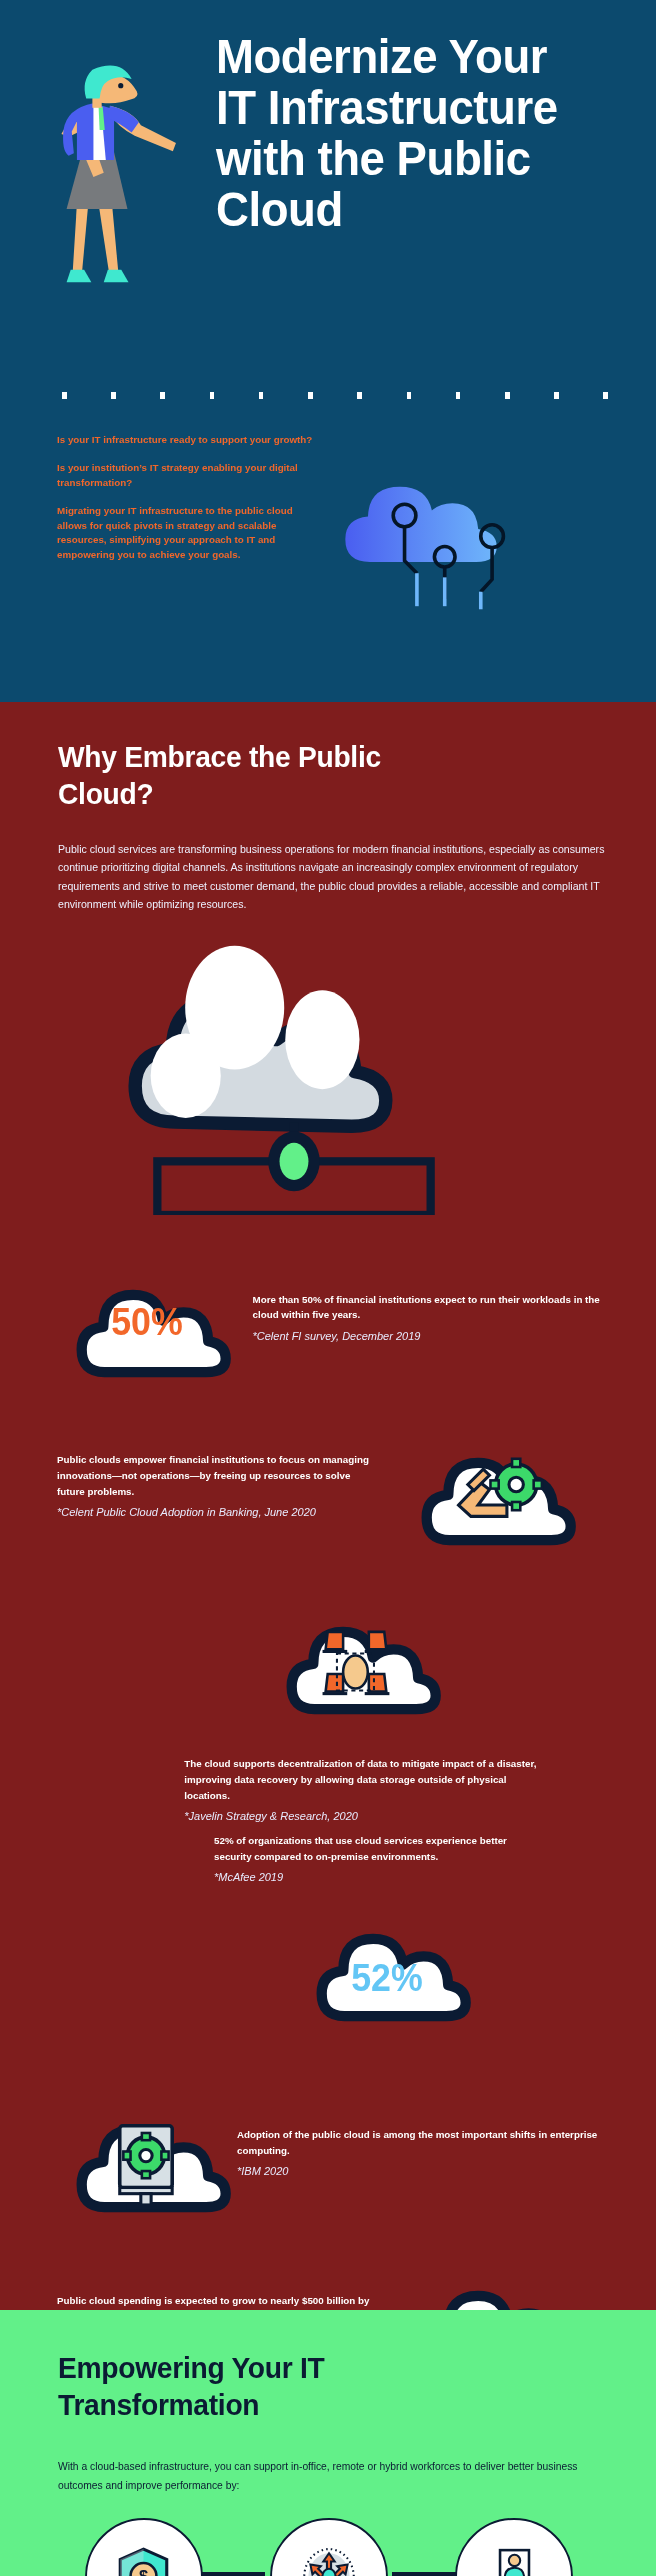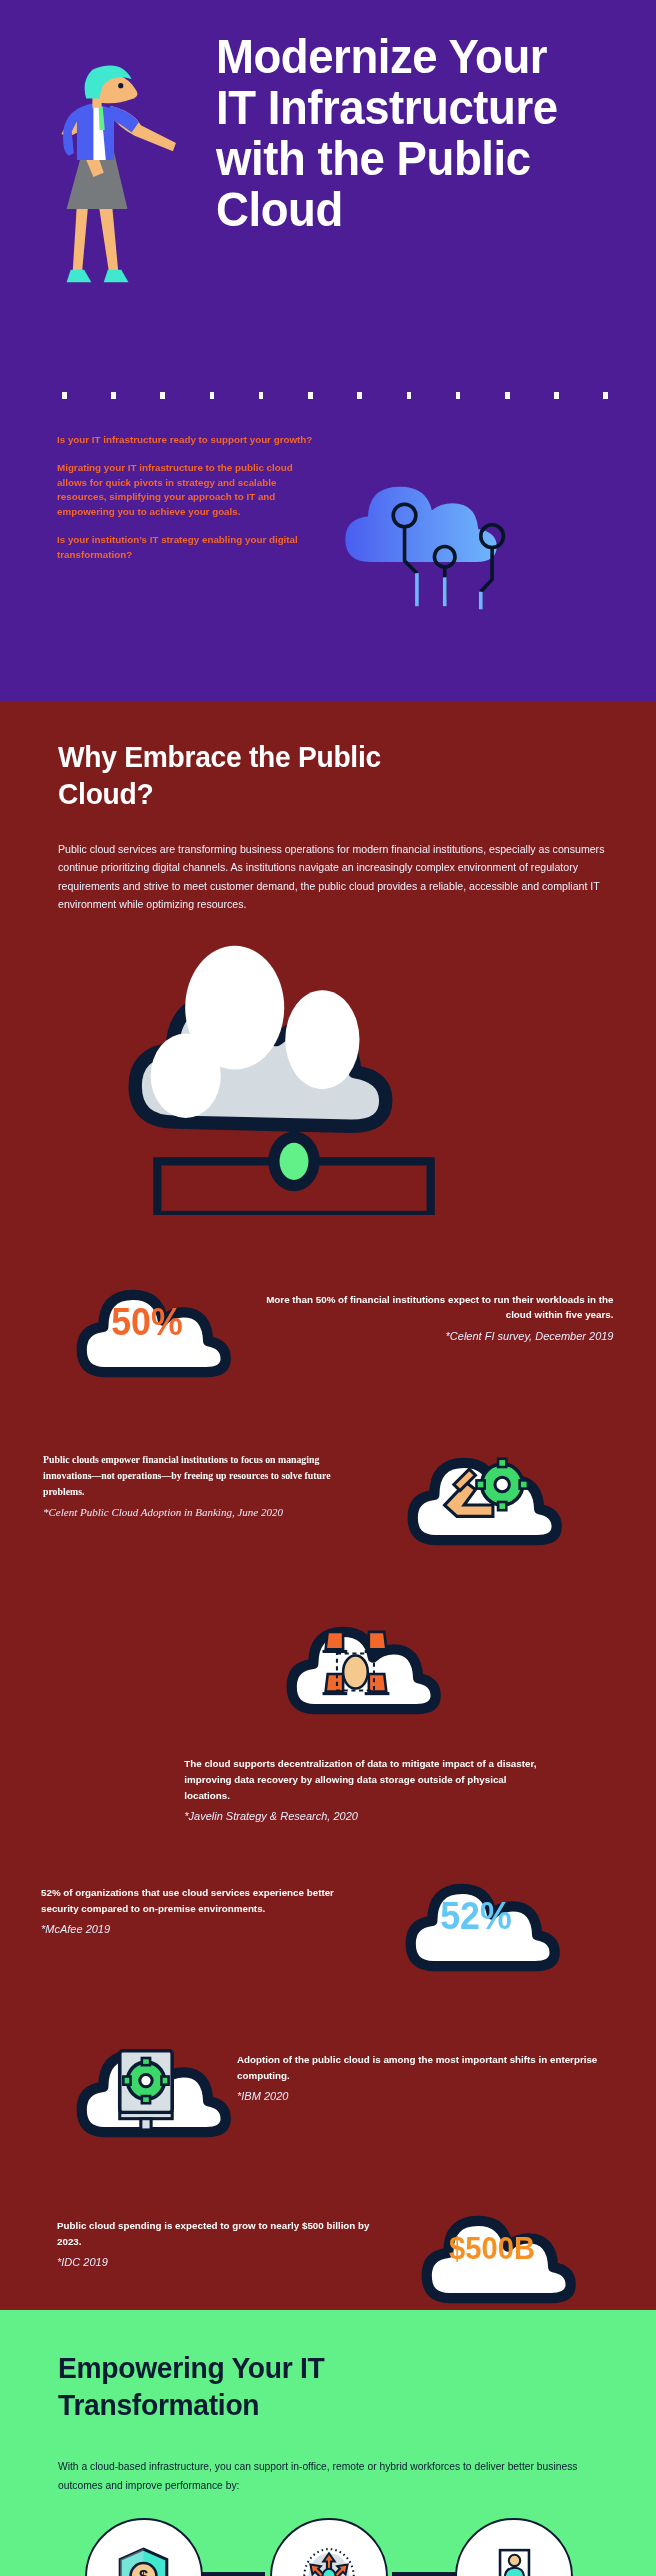"Modernize Your IT Infrastructure with" .hero { background: #4c1d95 -> #0c4a6e }
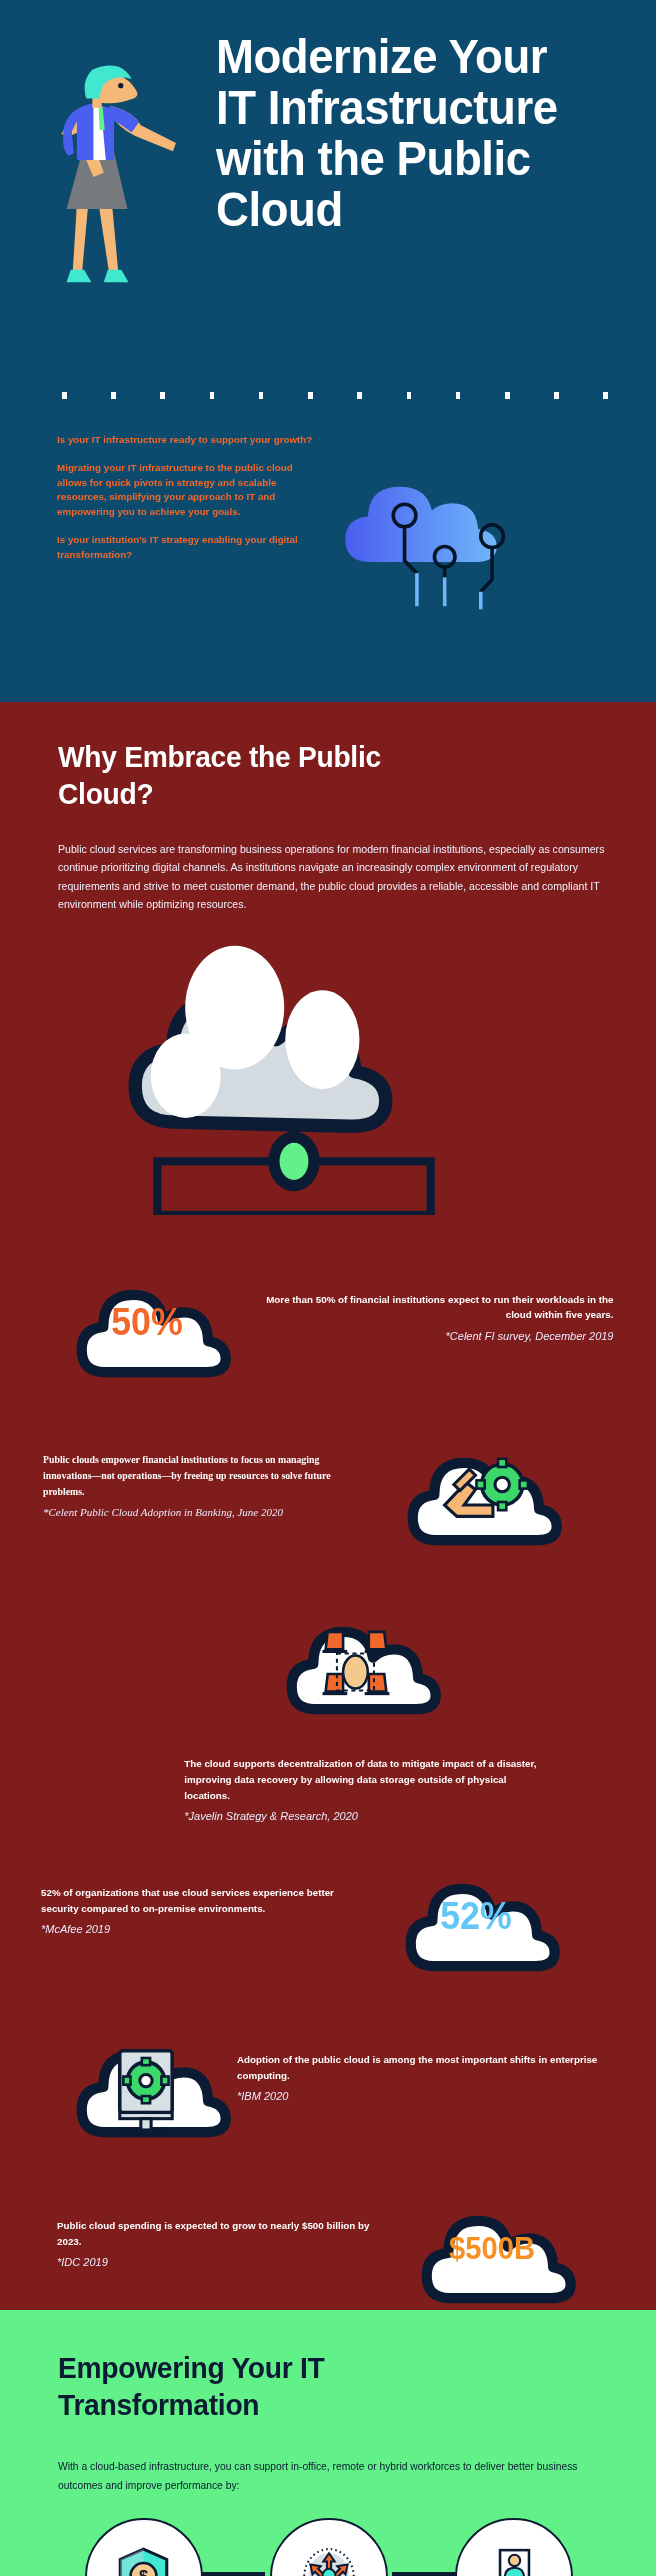"Migrating your IT infrastructure to" p { order: before "Is your institution’s IT strategy" -> after "Is your institution’s IT strategy" }
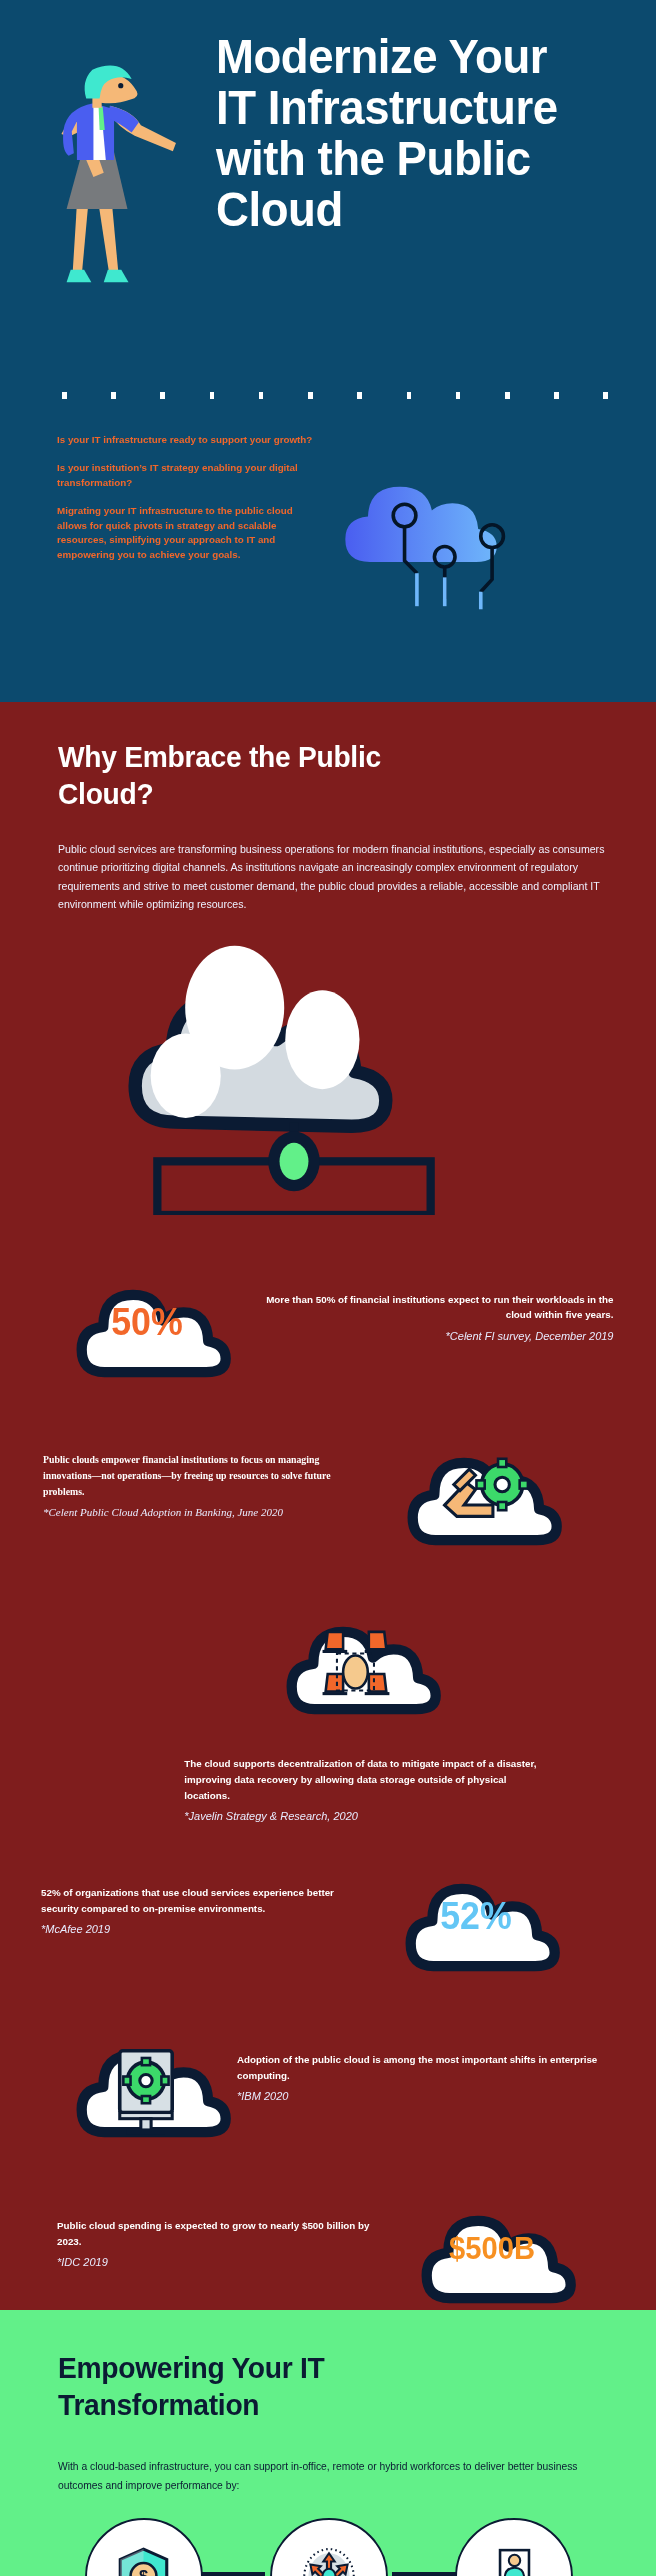"50%" .s1 { text-align: right -> none }
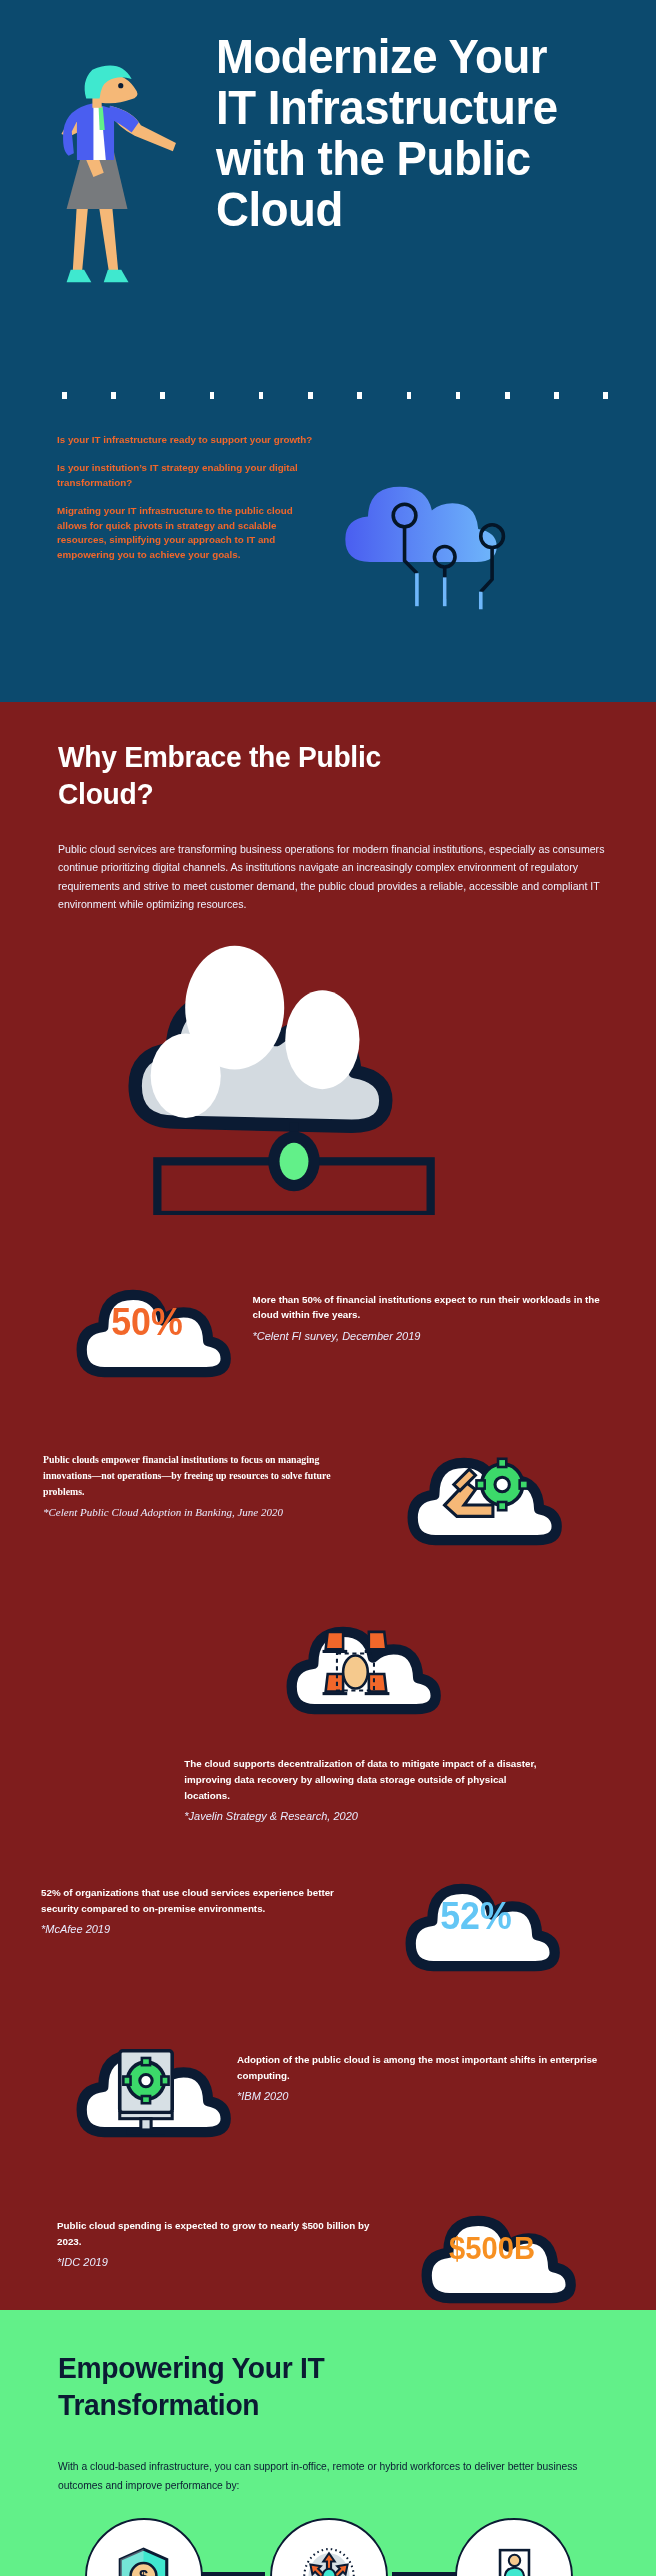"Public clouds empower financial" .s2 { font-family: Liberation Serif, serif -> none; margin-left: 43px -> 57px }
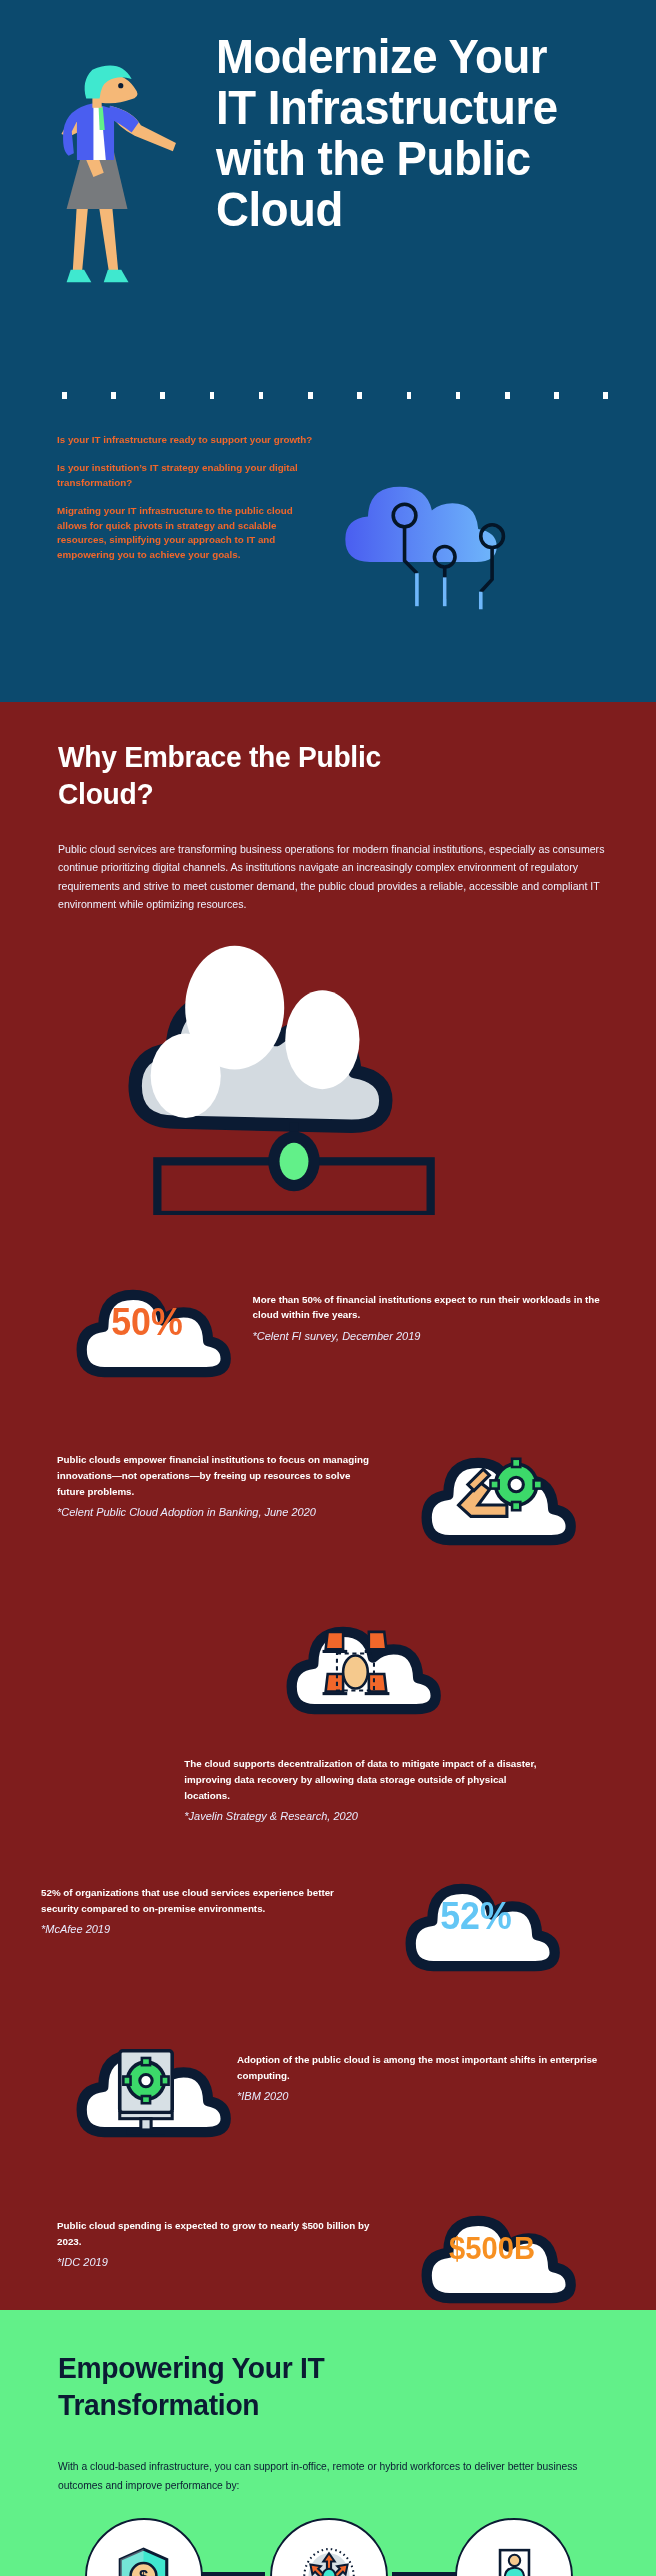"52% of organizations that use" .s4 { flex-direction: none -> column; margin-left: 41px -> 90px }
